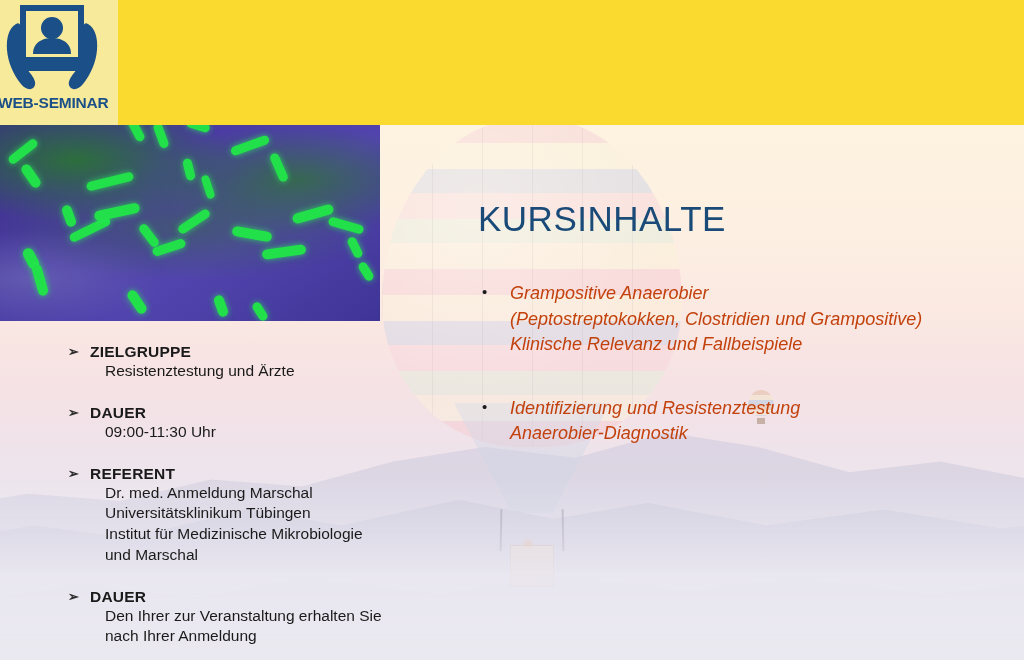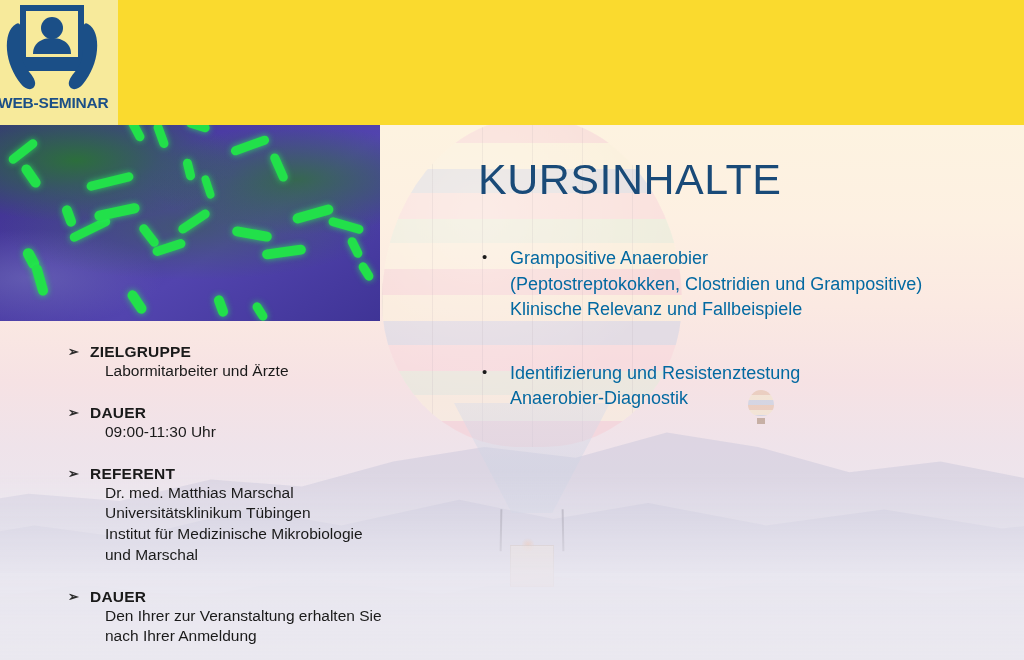"KURSINHALTE" .content-title { font-size: 43px -> 35px; margin-top: none -> 44px }
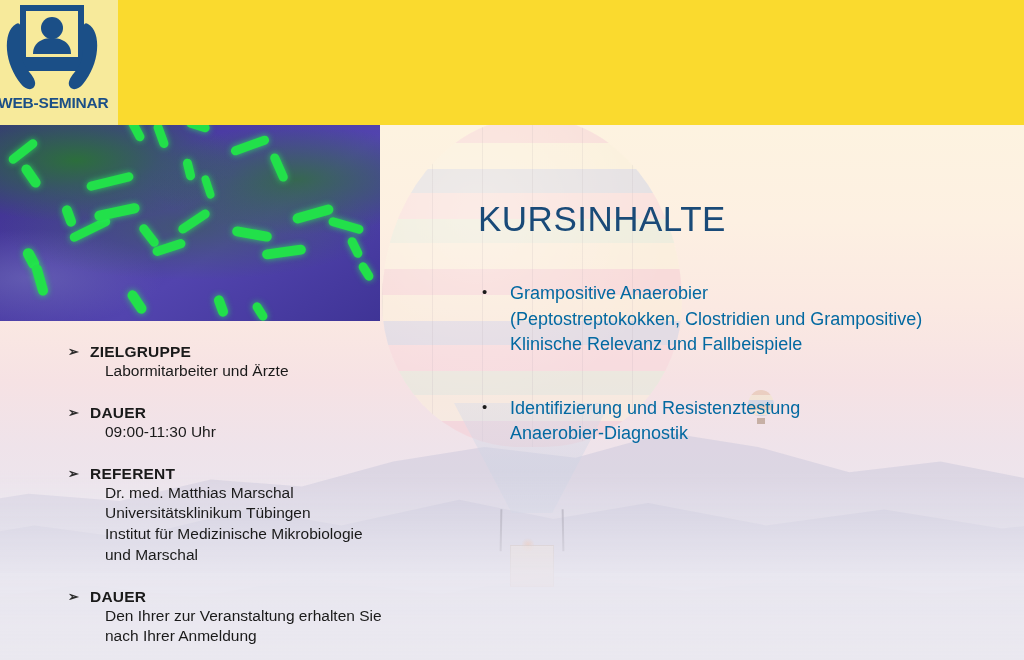"Grampositive Anaerobier" .bullet-text { color: #0369a1 -> #c2410c; font-style: none -> italic }
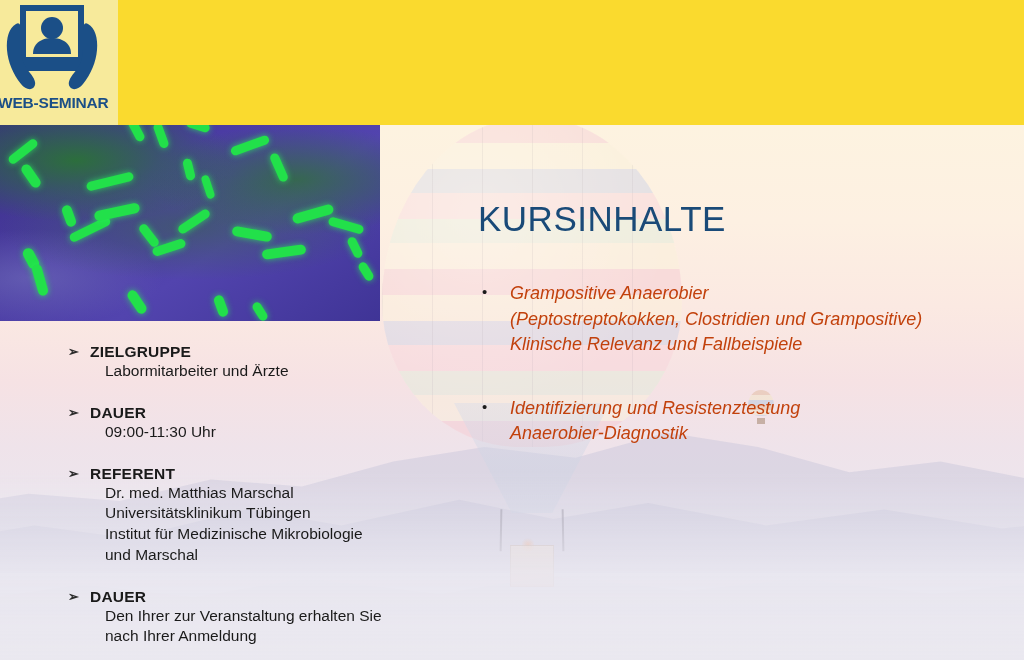"Labormitarbeiter und Ärzte" div { text: Labormitarbeiter -> Resistenztestung }
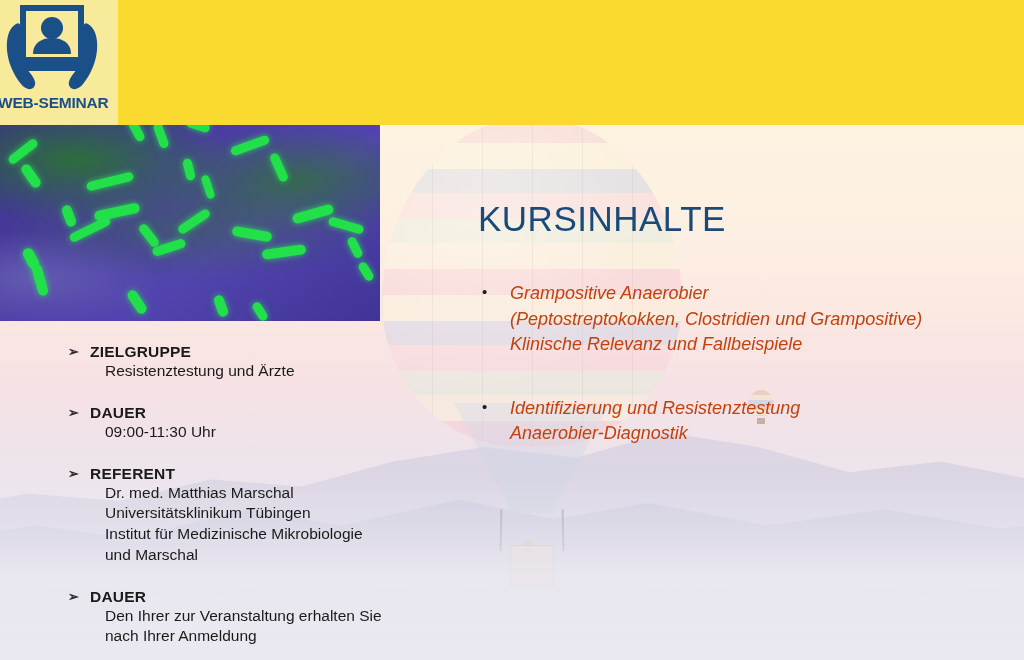"Dr. med. Matthias Marschal" div { text: Matthias -> Anmeldung }
